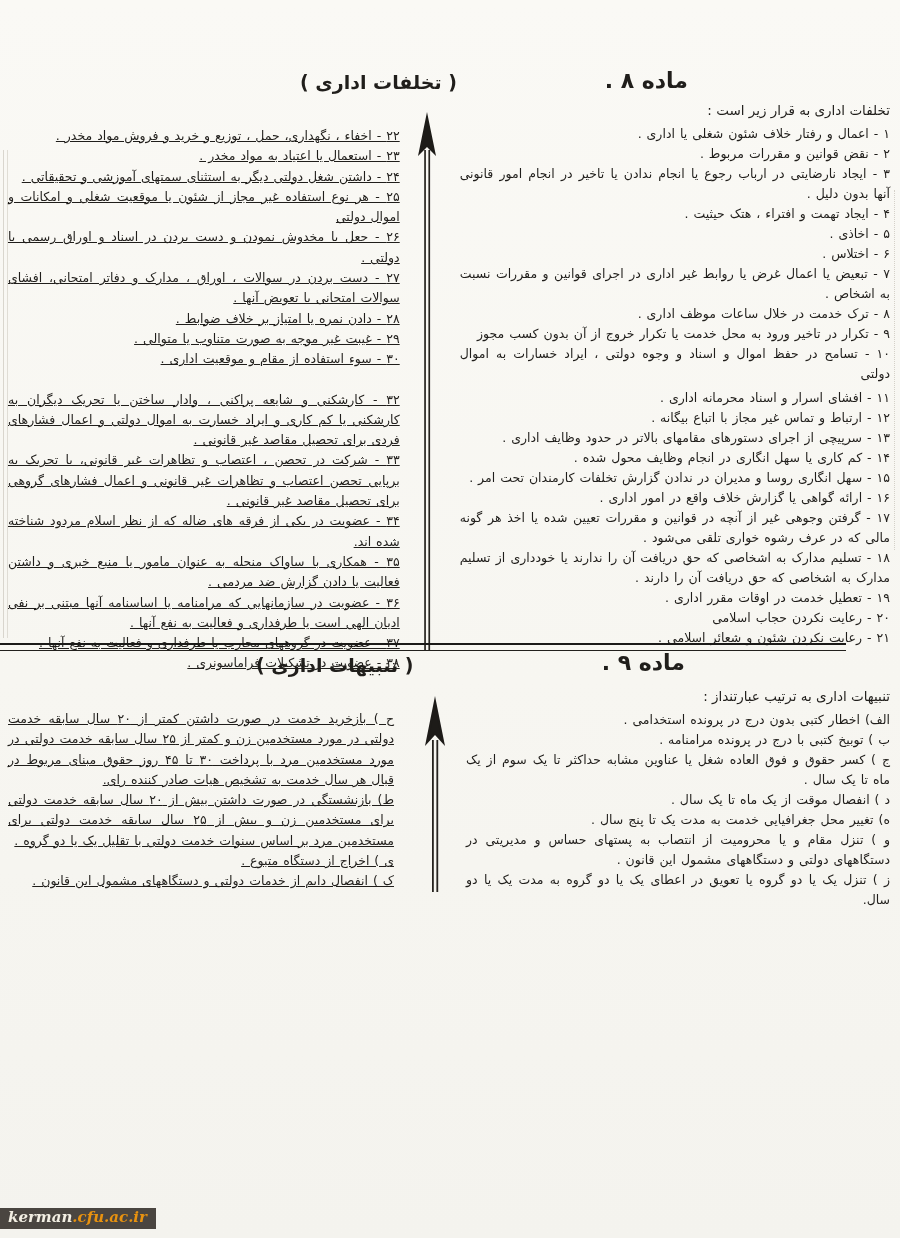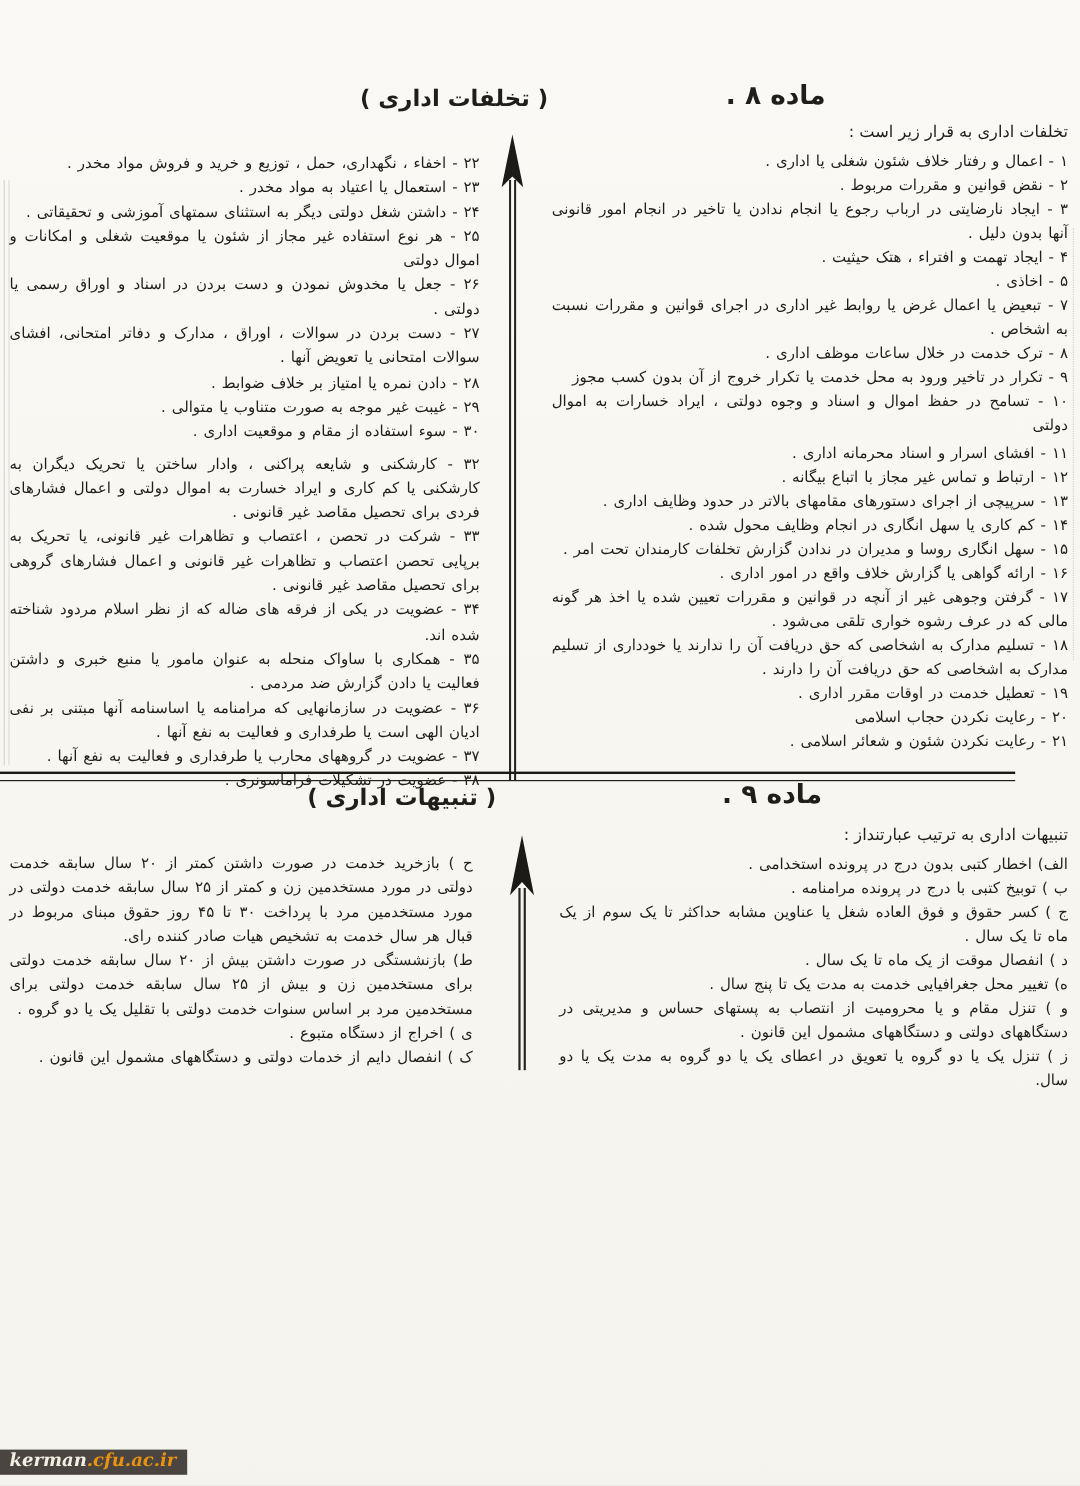"۲۲ - اخفاء ، نگهداری،" .col-l .item { text-decoration: none -> underline }
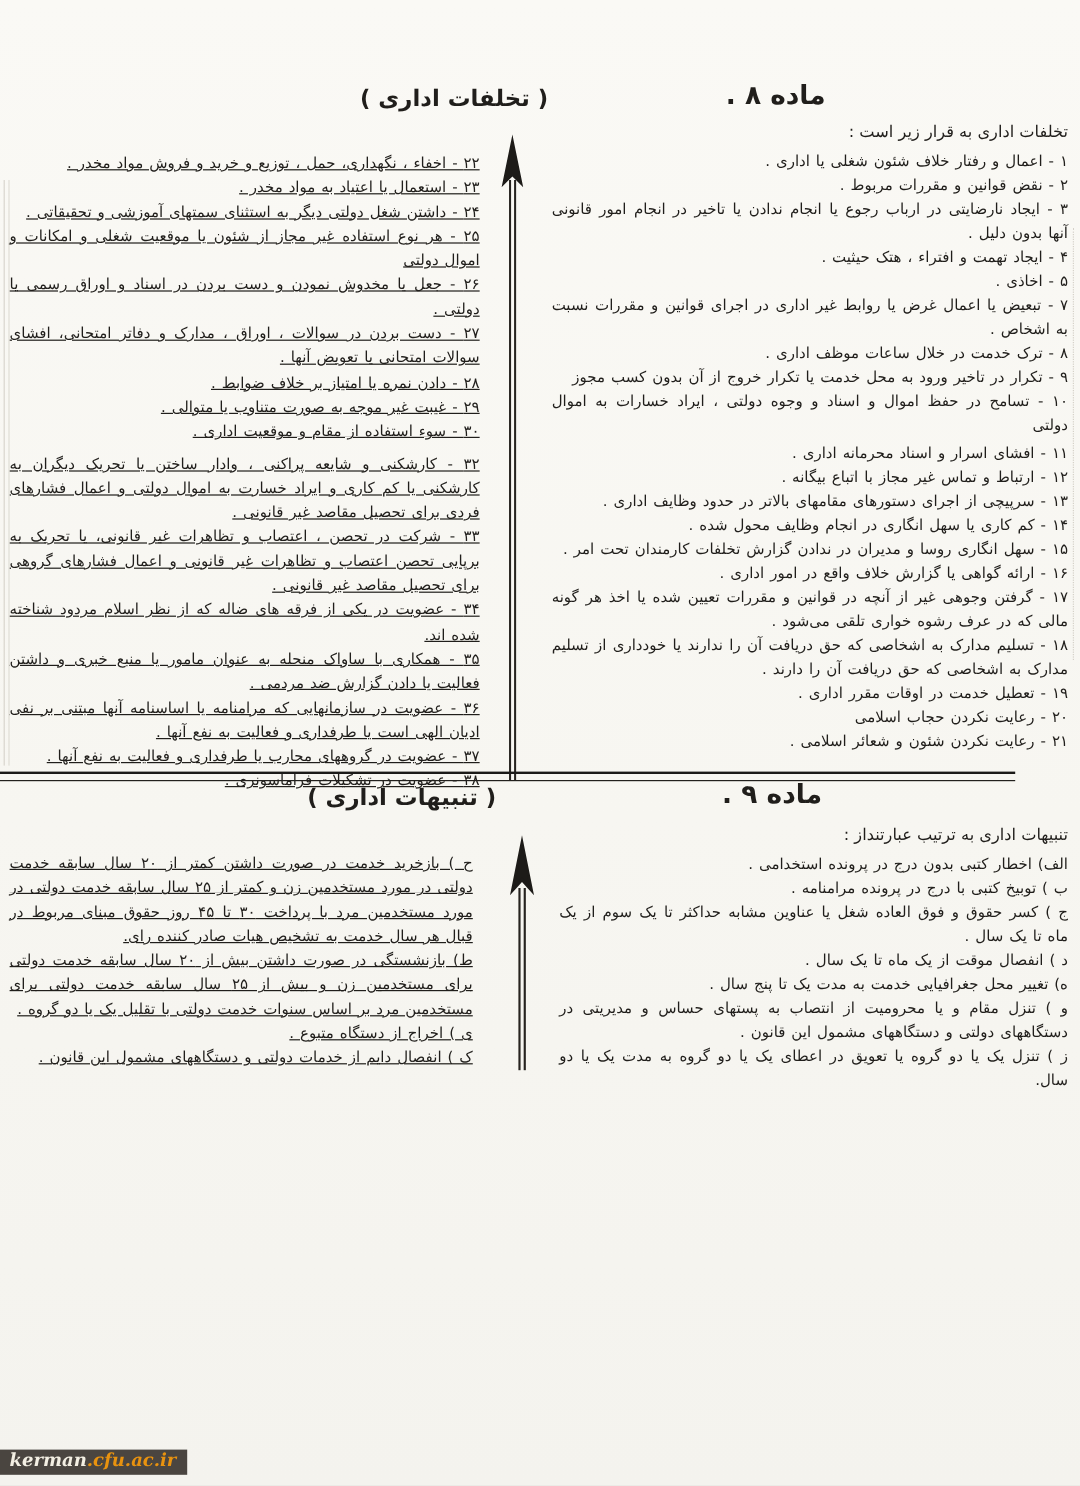"۶ - اختلاس ." p.item { html: none -> <p>۶ - اختلاس .</p> }
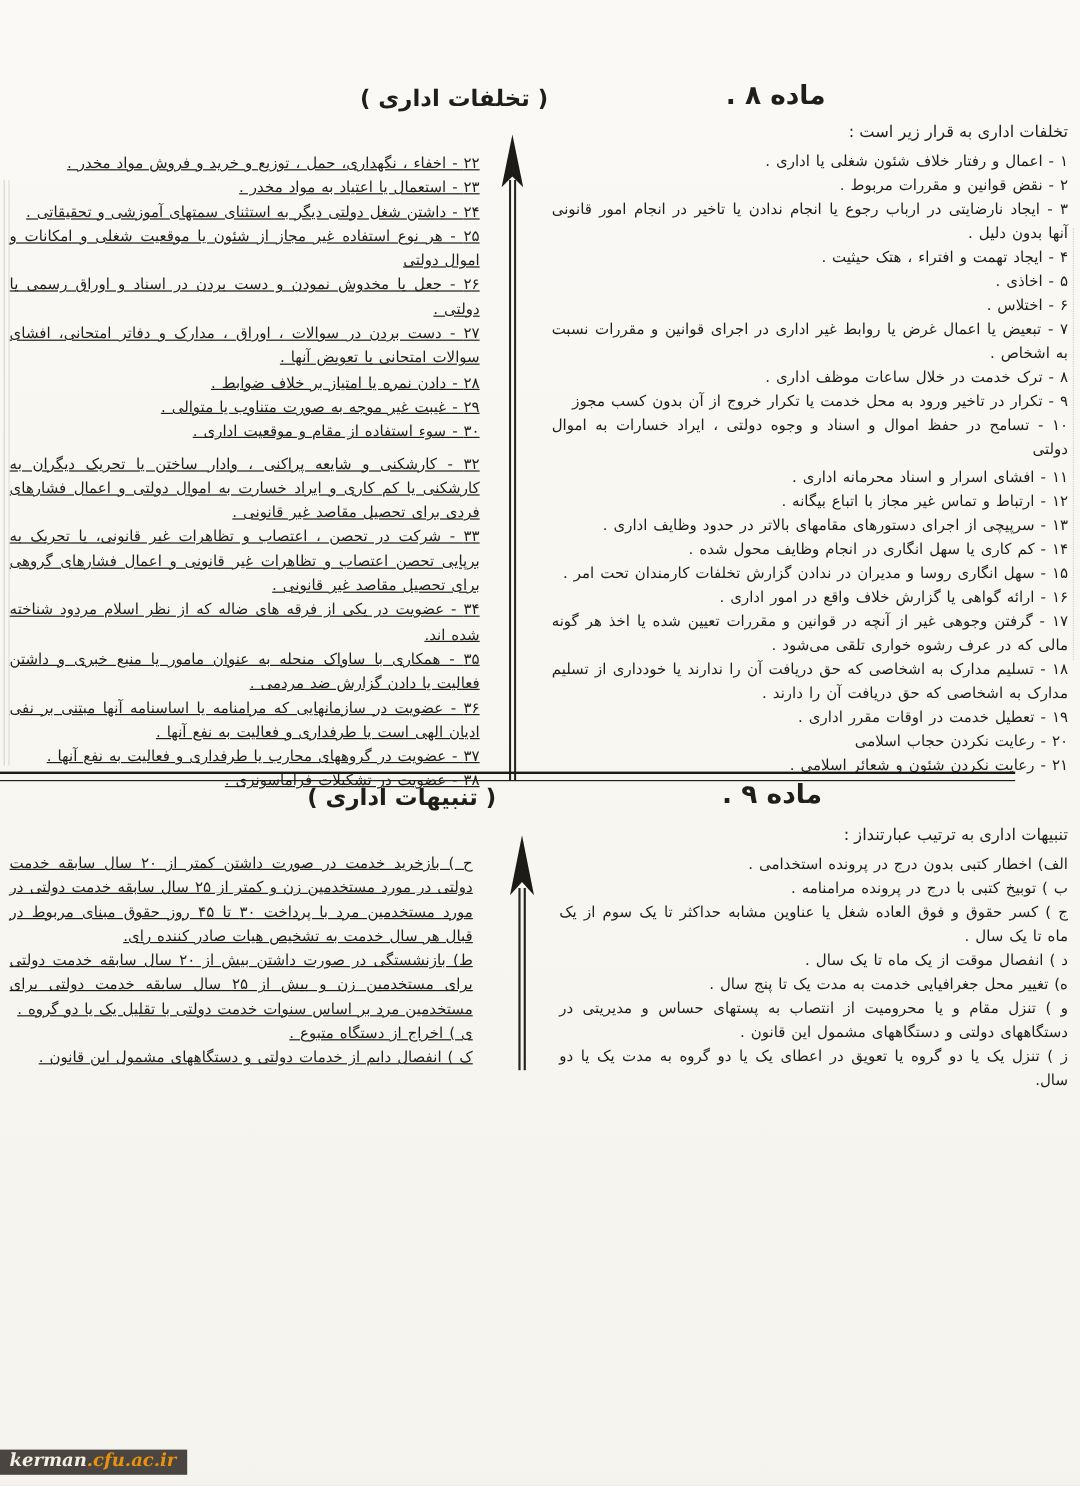"۳۲ - کارشکنی و شایعه" p.item { margin-top: 7px -> 20px }
